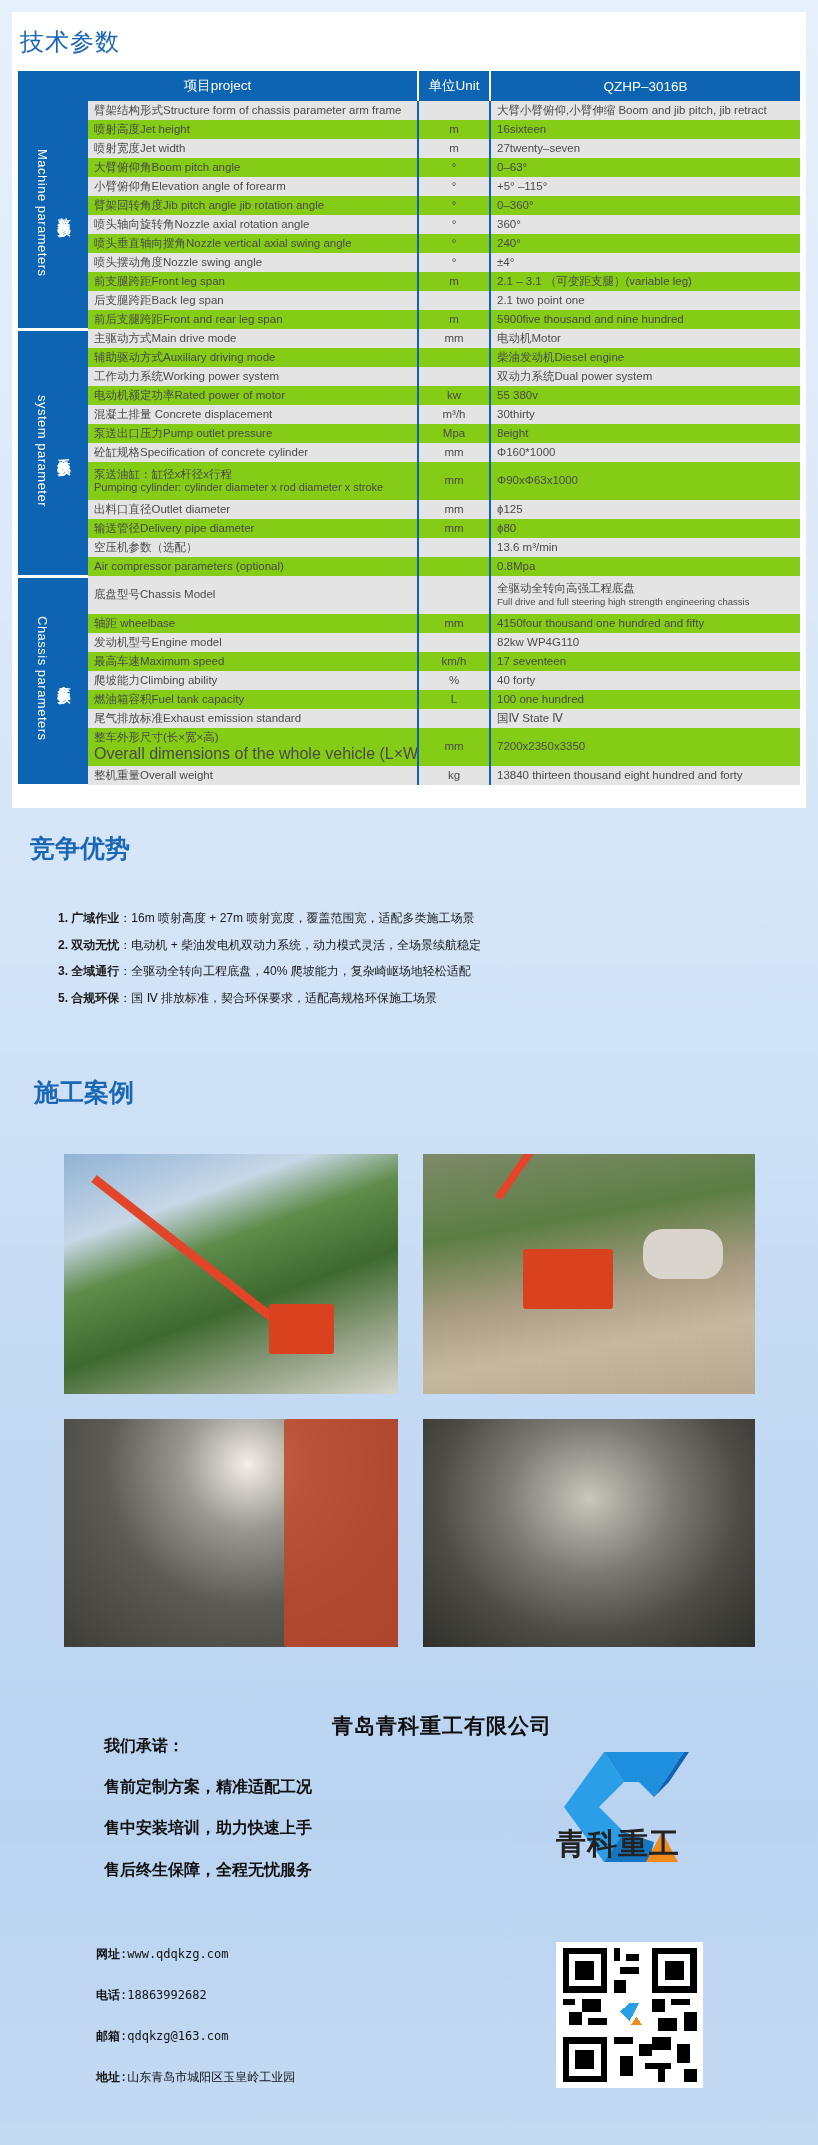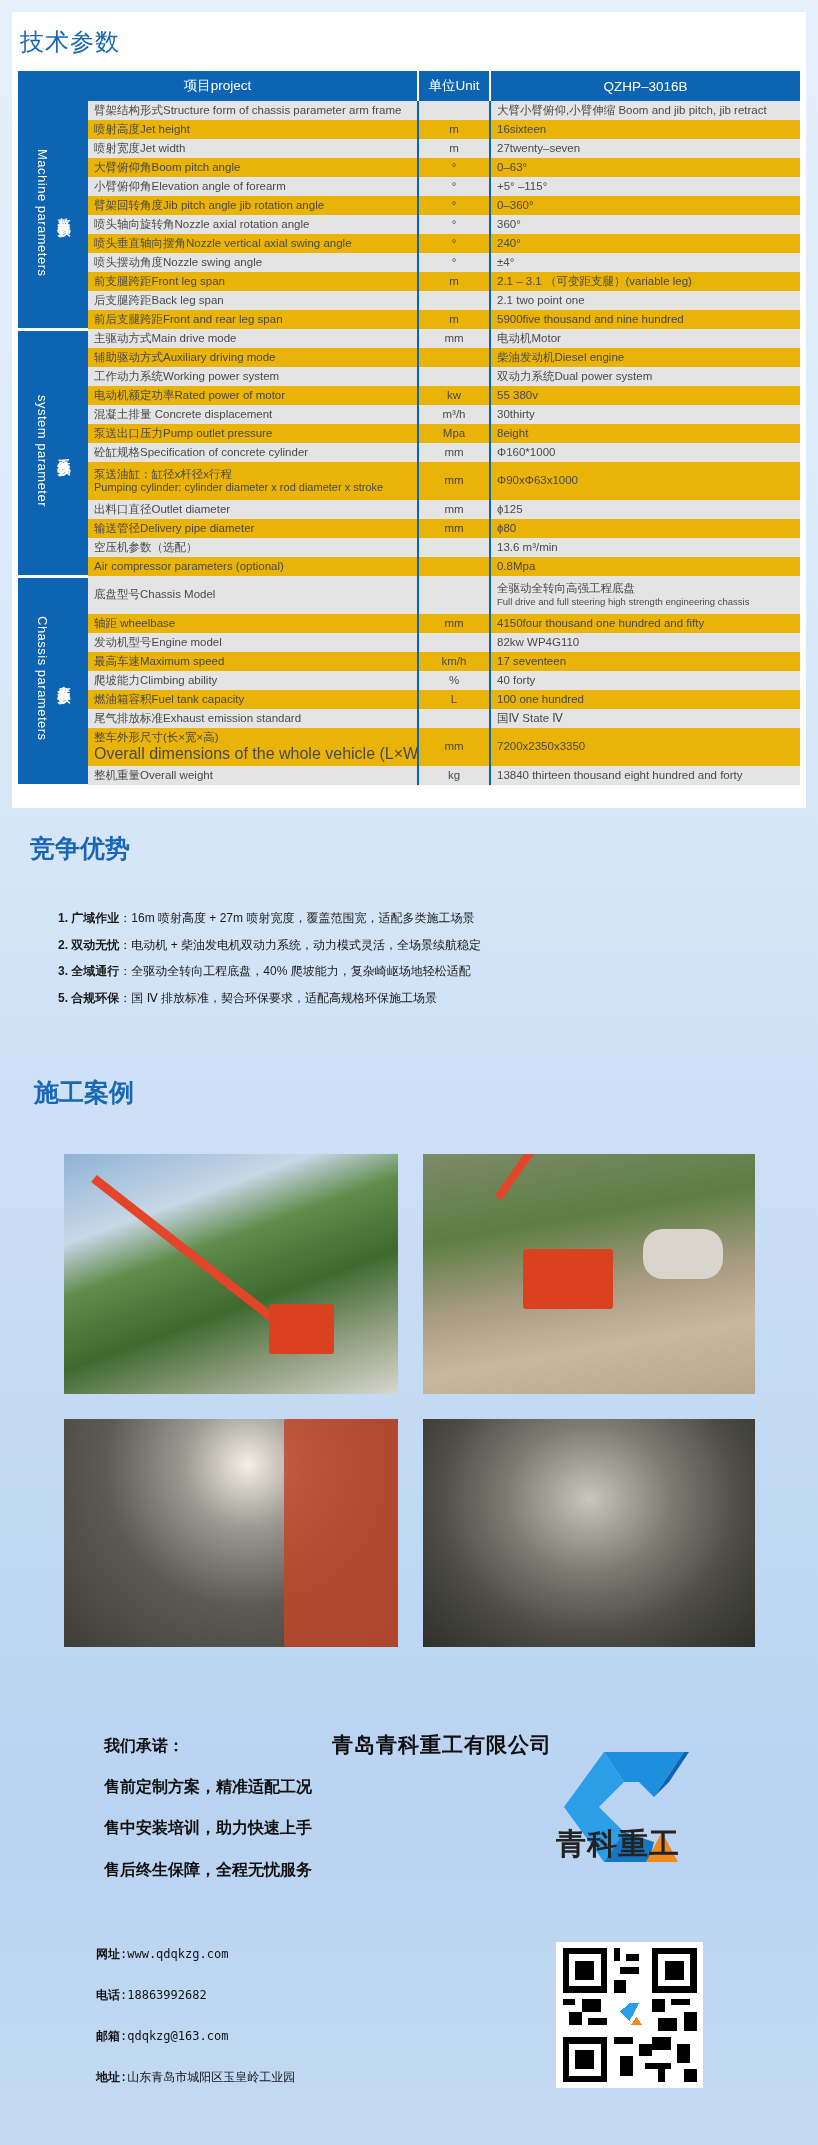"喷射高度Jet height" table.spec tr.w td.c { background: #eab308 -> #84cc16 }
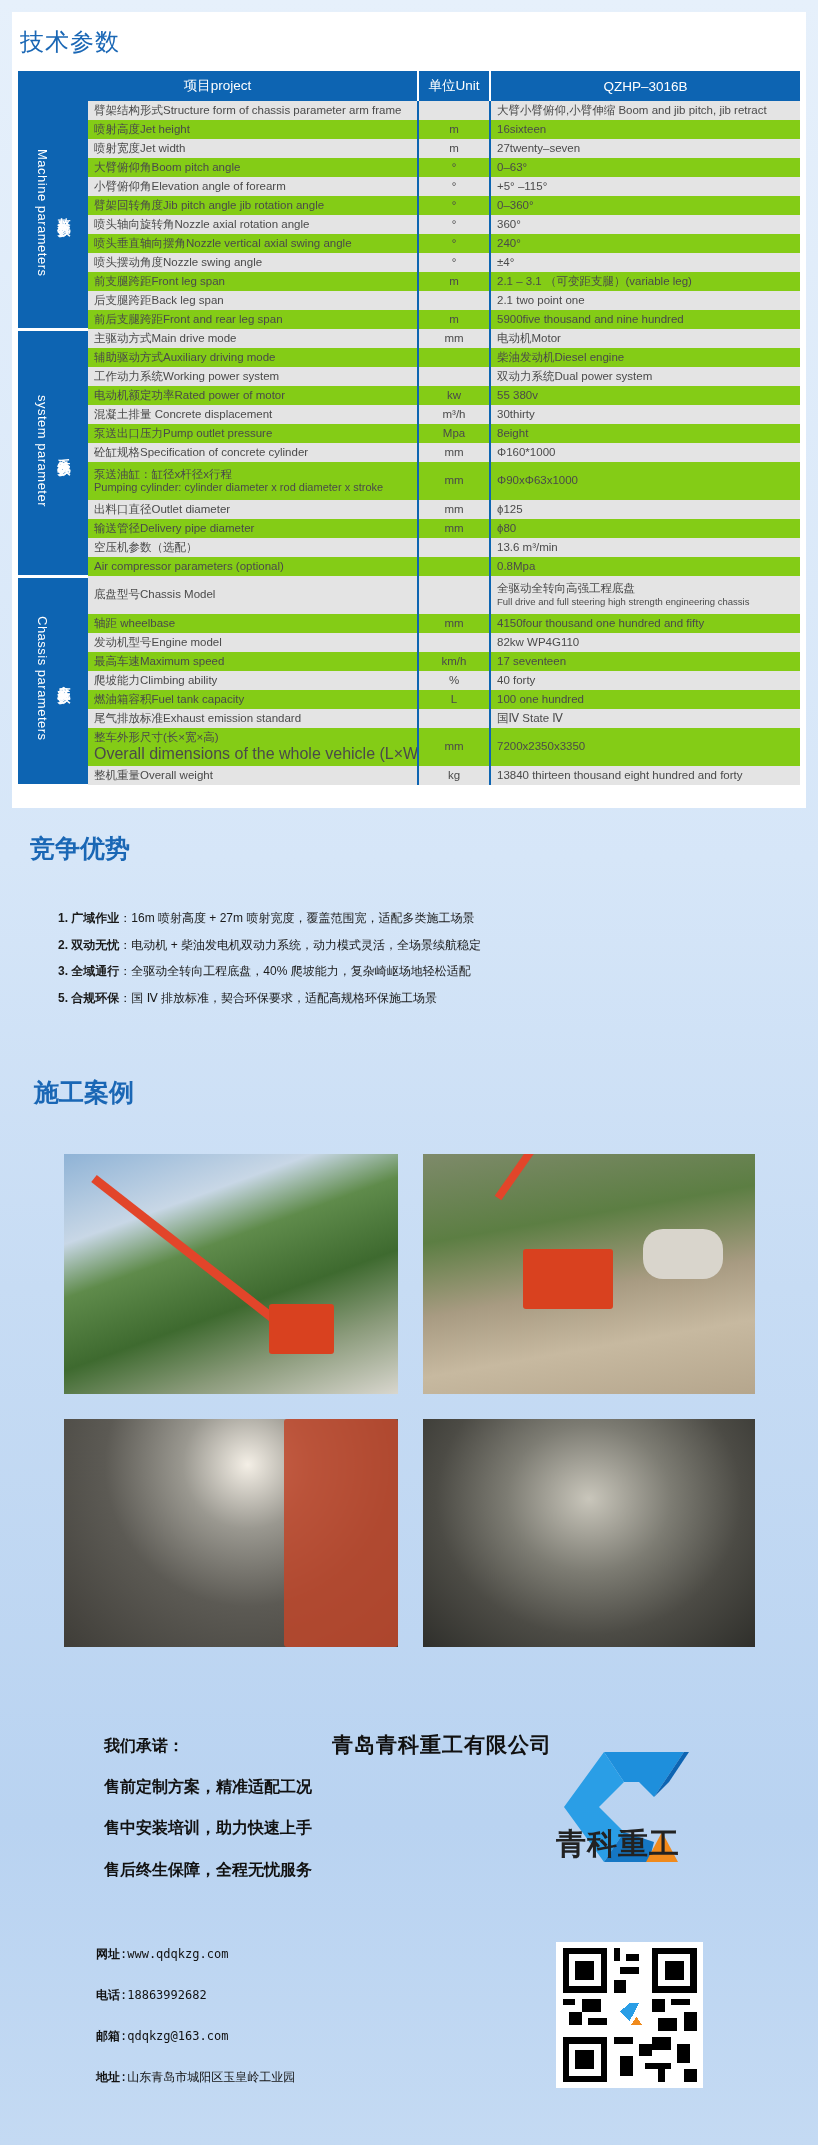"青岛青科重工有限公司" .company { margin-top: 19px -> none }
